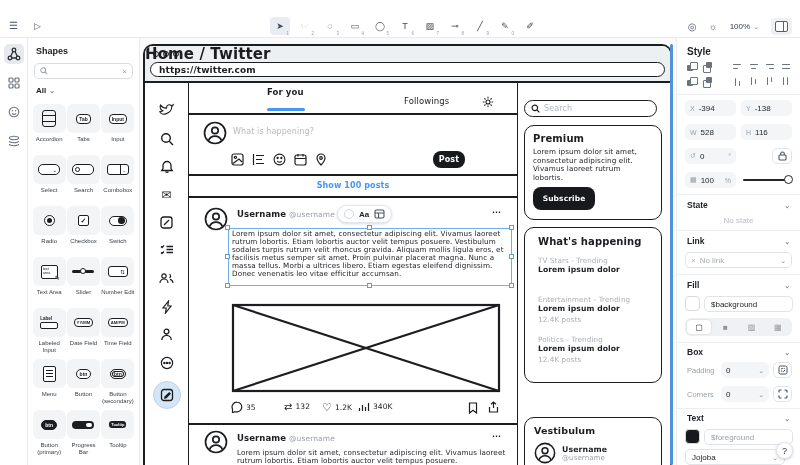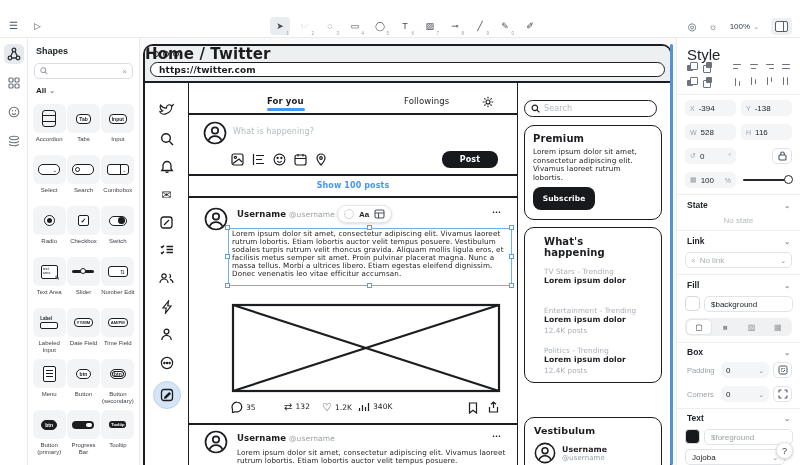"Style" .ins-title { font-size: 15px -> 10px; font-weight: 400 -> 700 }
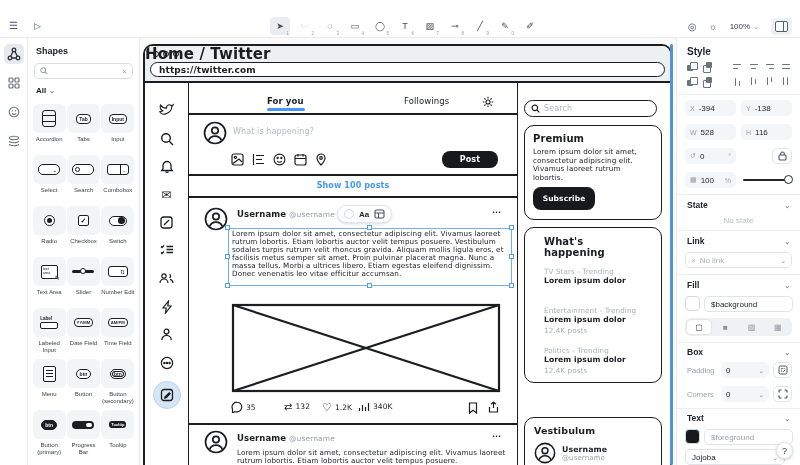"For you" span.tab { top: 13px -> 4px }
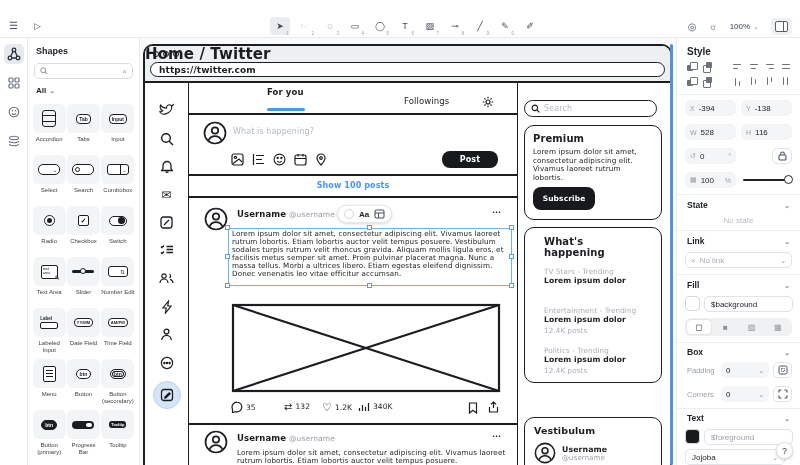"Post" div.postbtn { left: 253px -> 244px; width: 56px -> 32px }
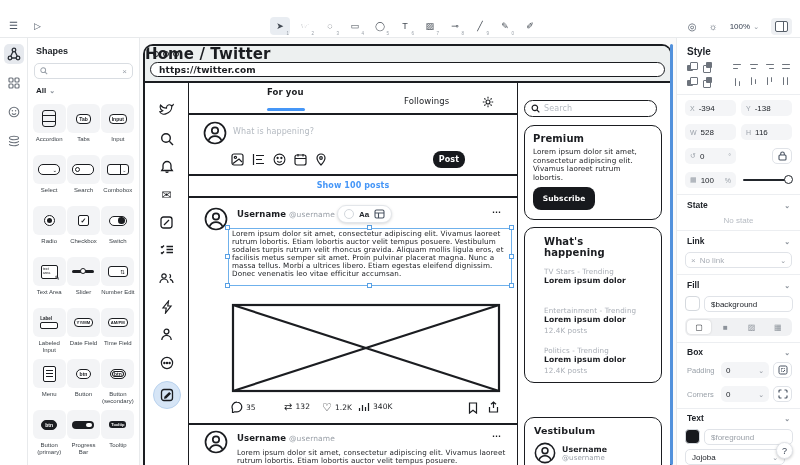"What's happening" div.scard { padding: 8px 19px -> 8px 13px }
